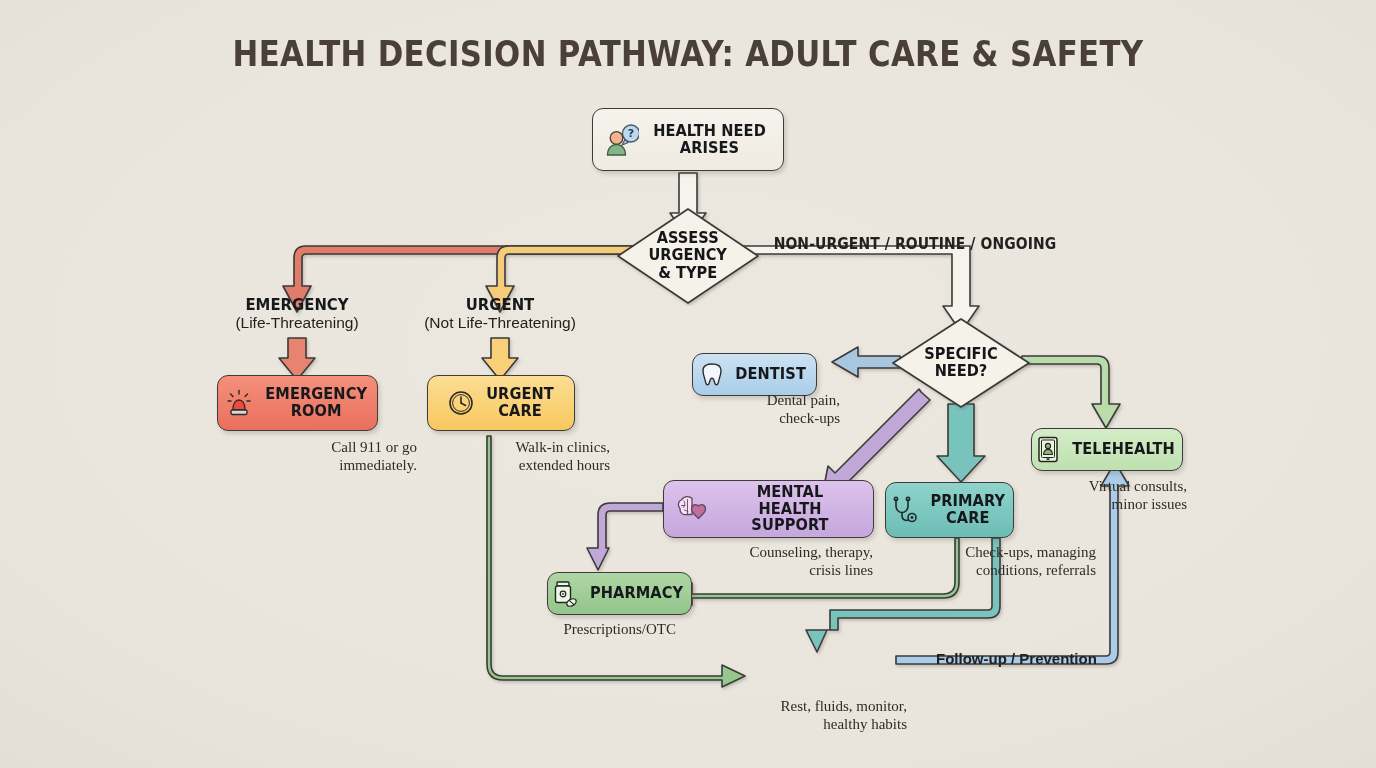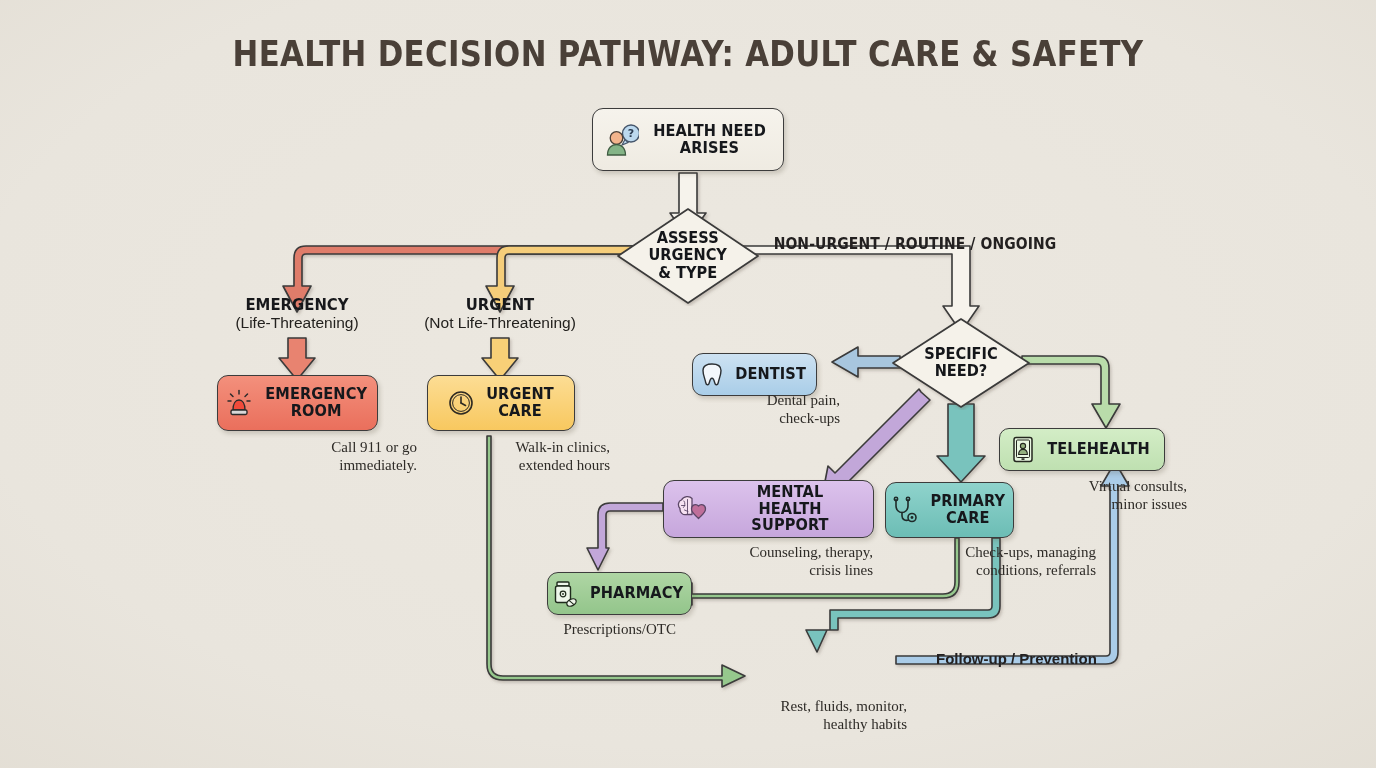"TELEHEALTH" div.node { border-radius: 10px -> none; left: 999px -> 1031px; width: 166px -> 152px }
